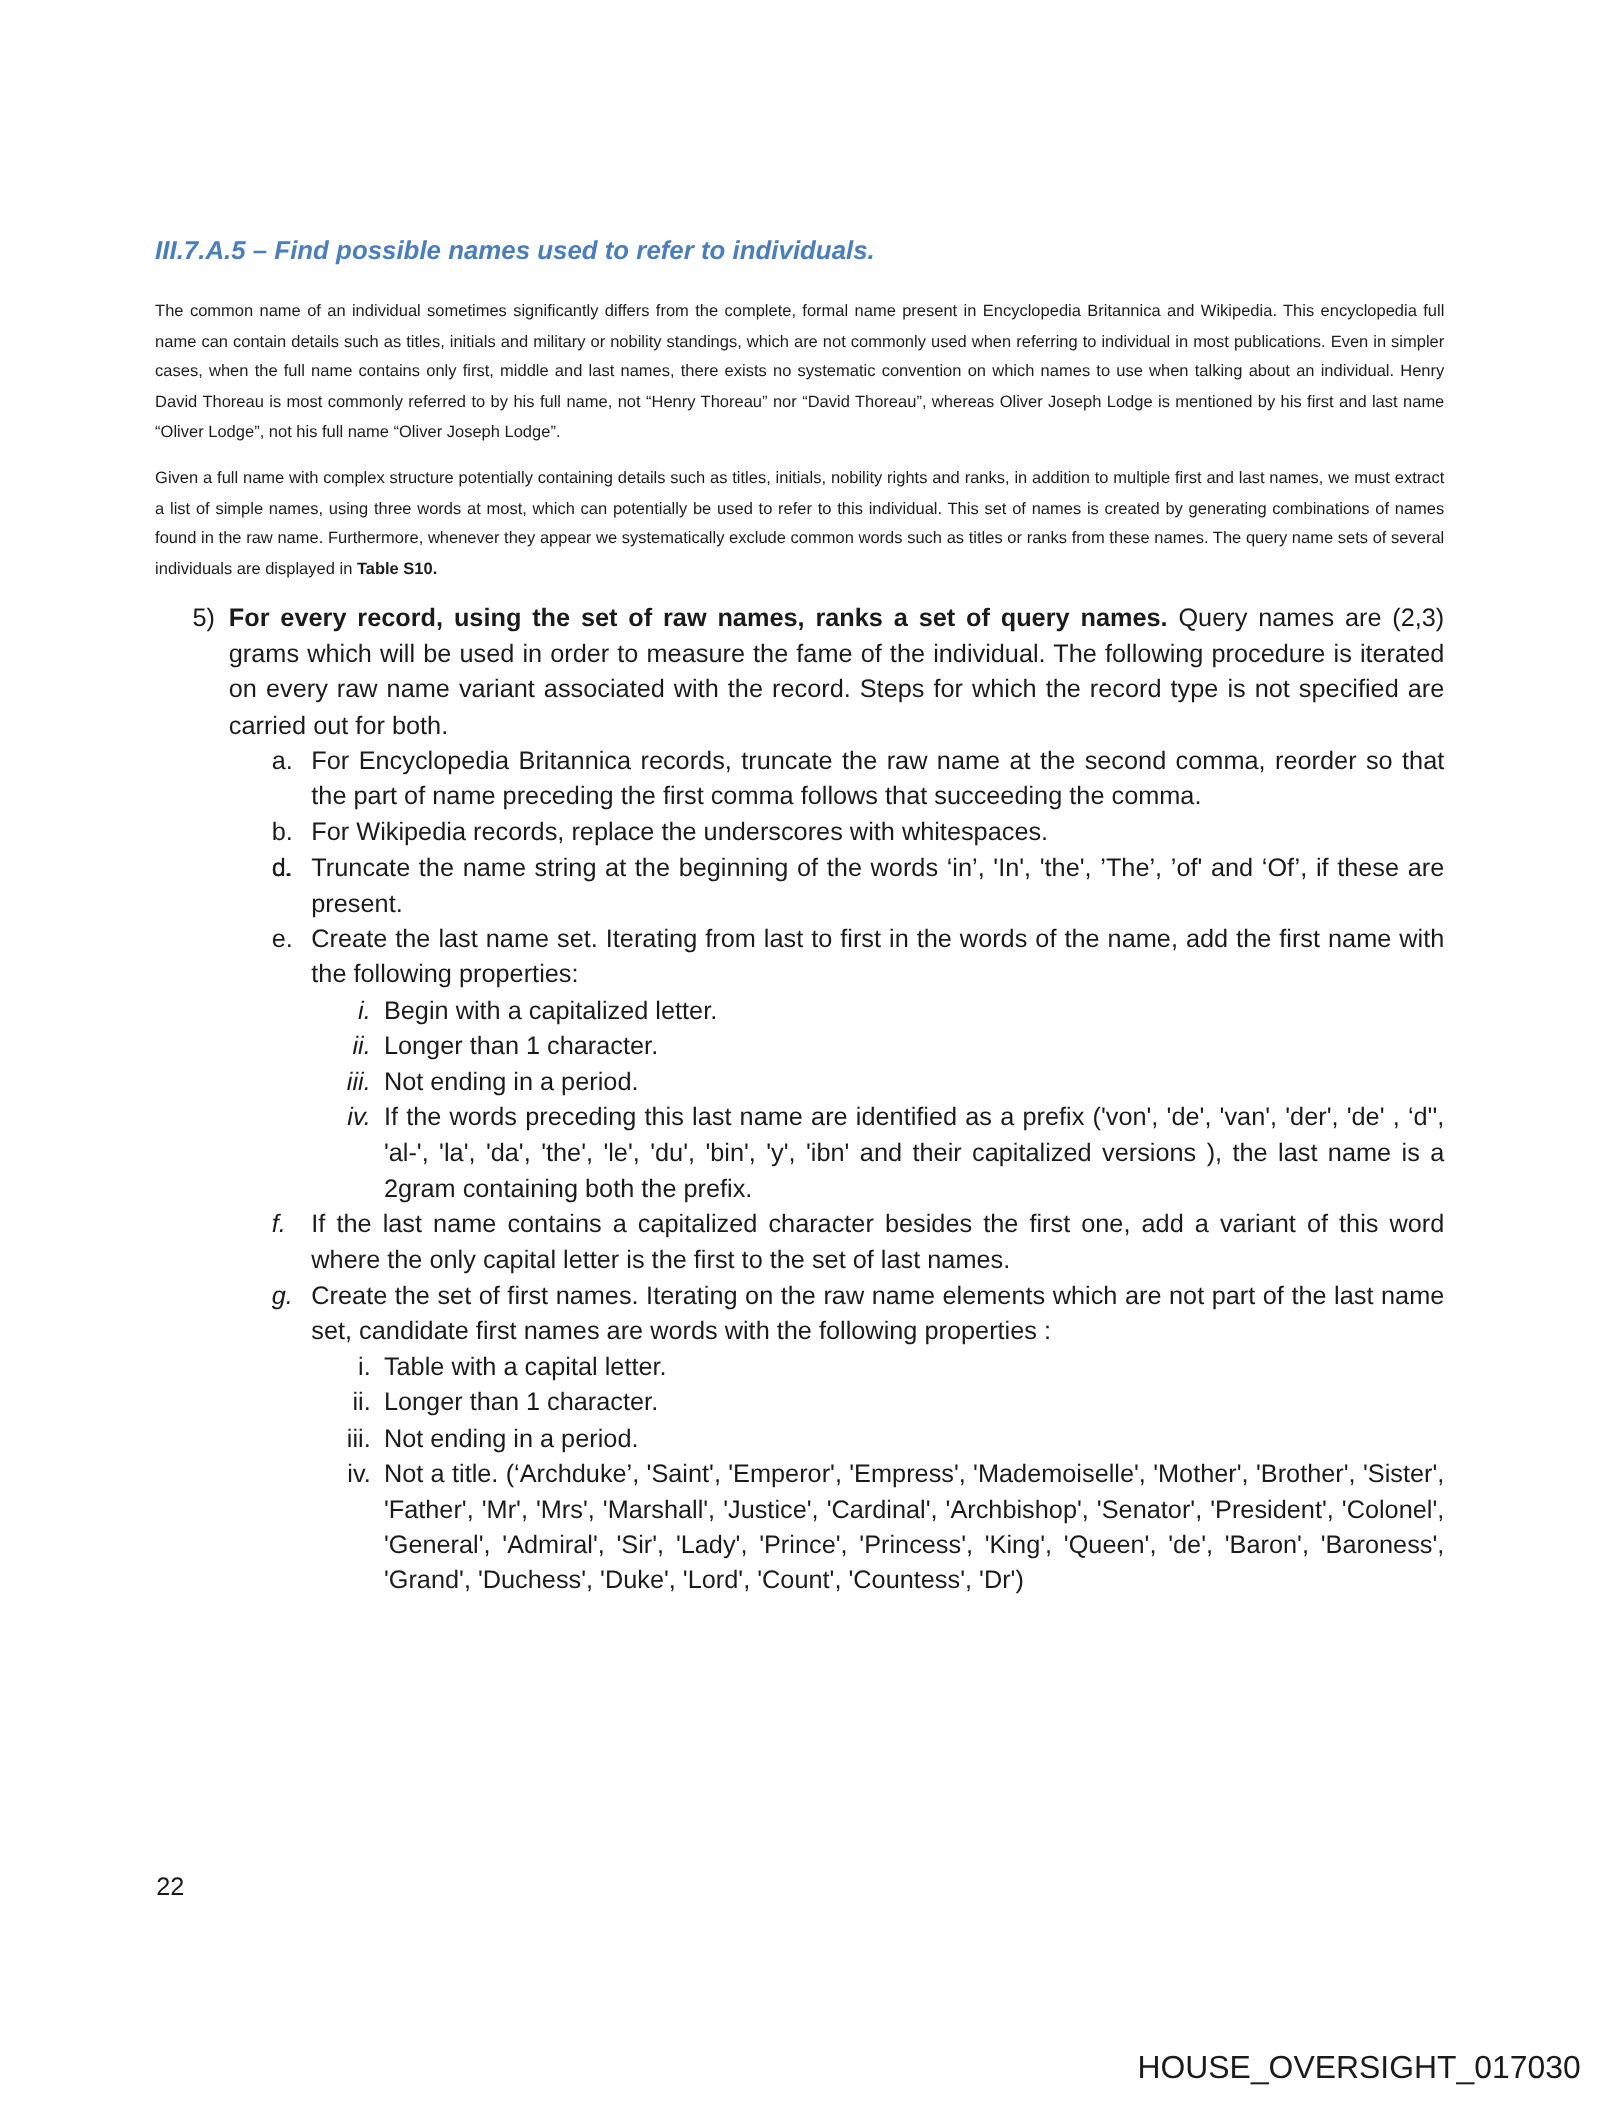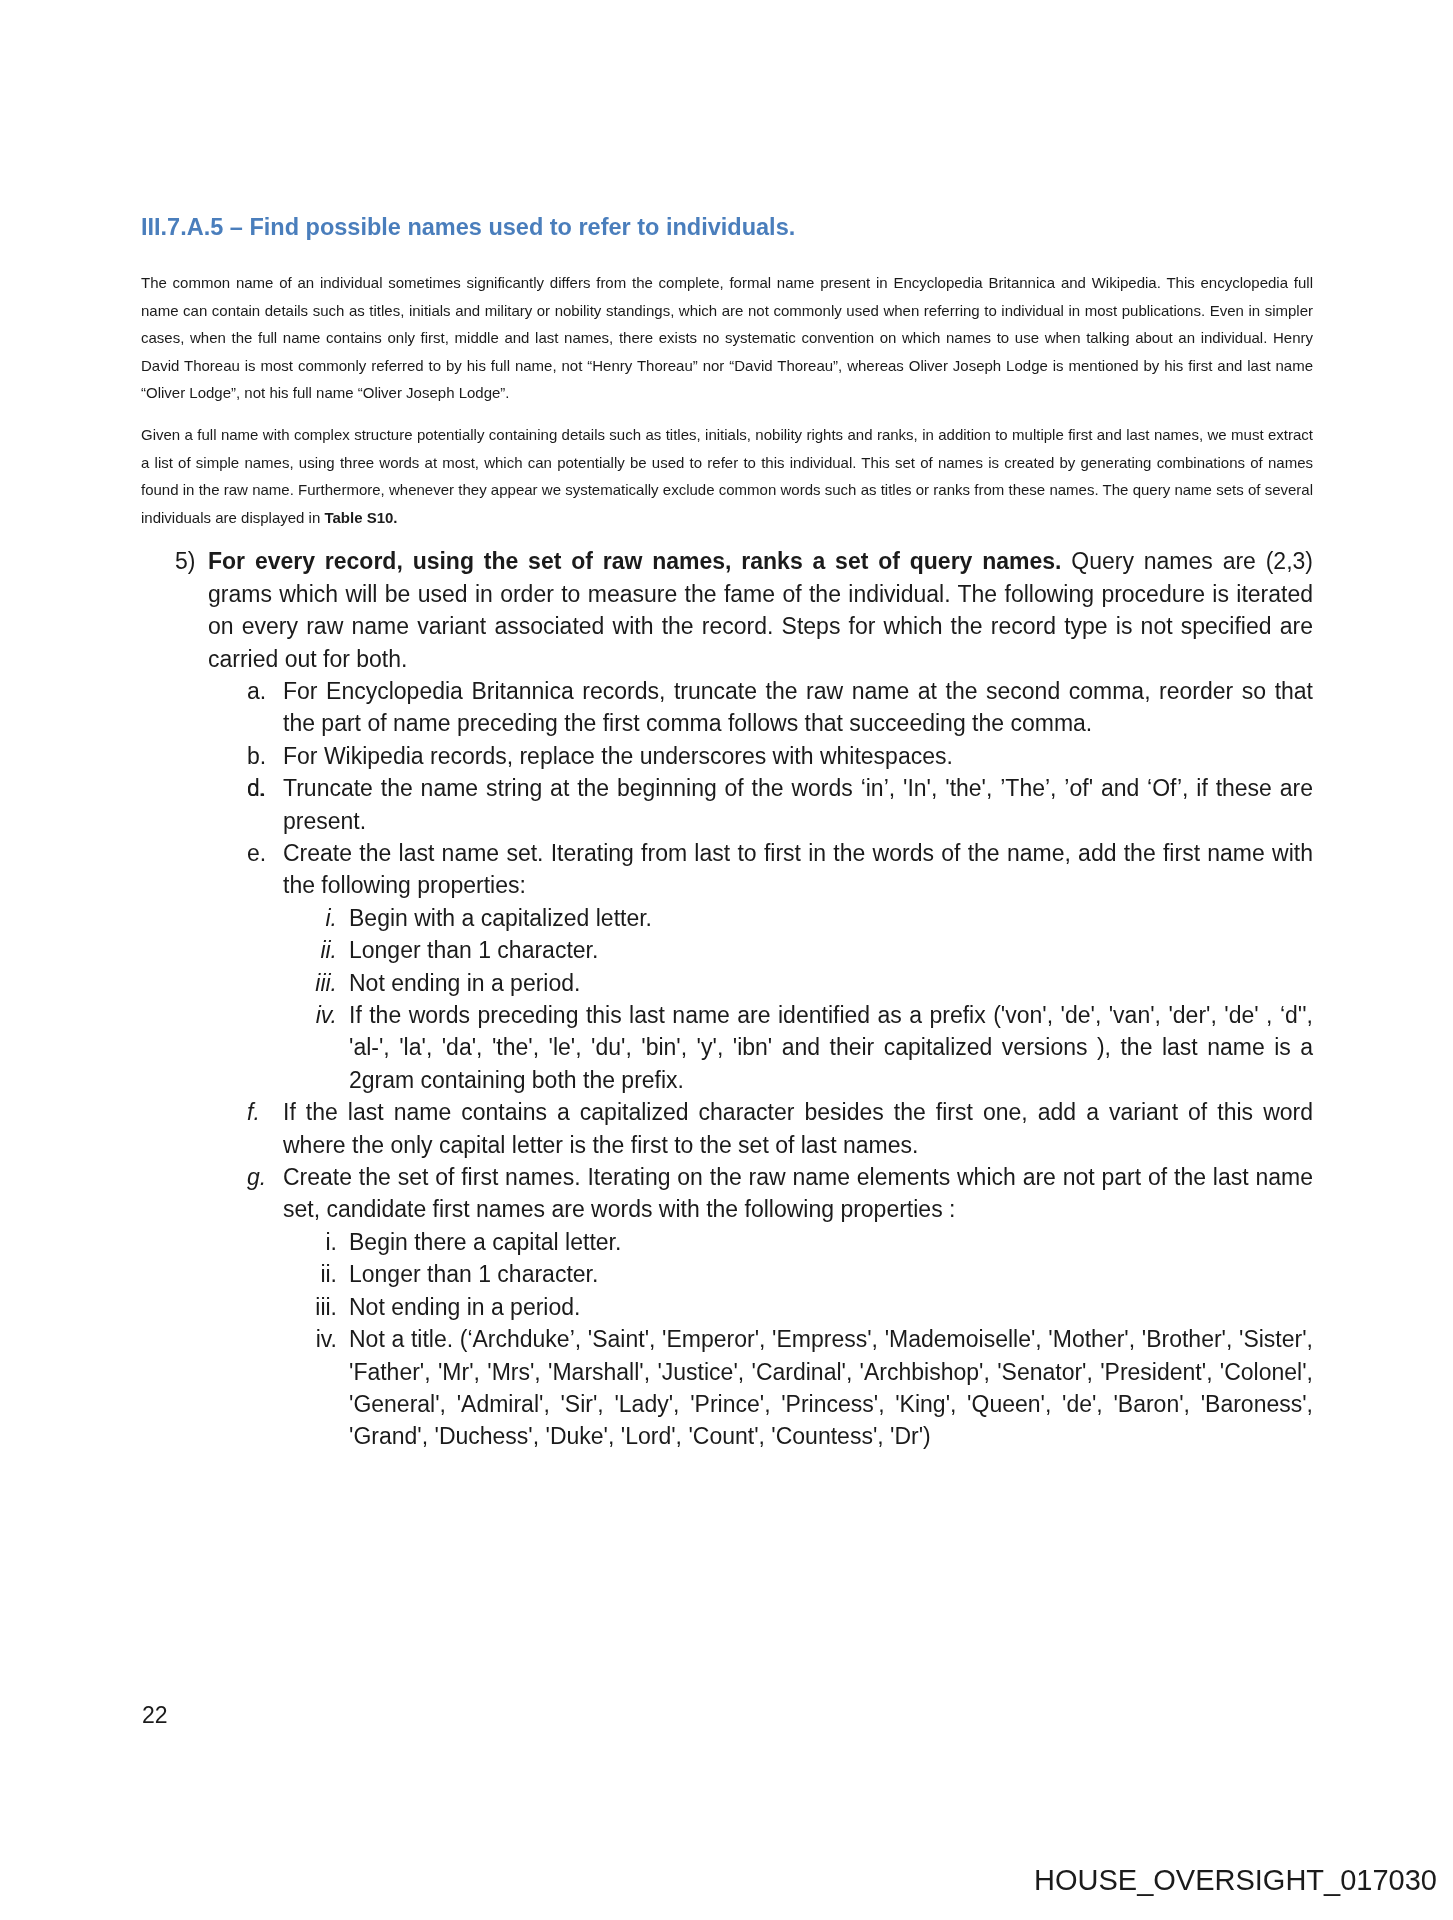"III.7.A.5 – Find possible names" .heading { font-style: none -> italic }
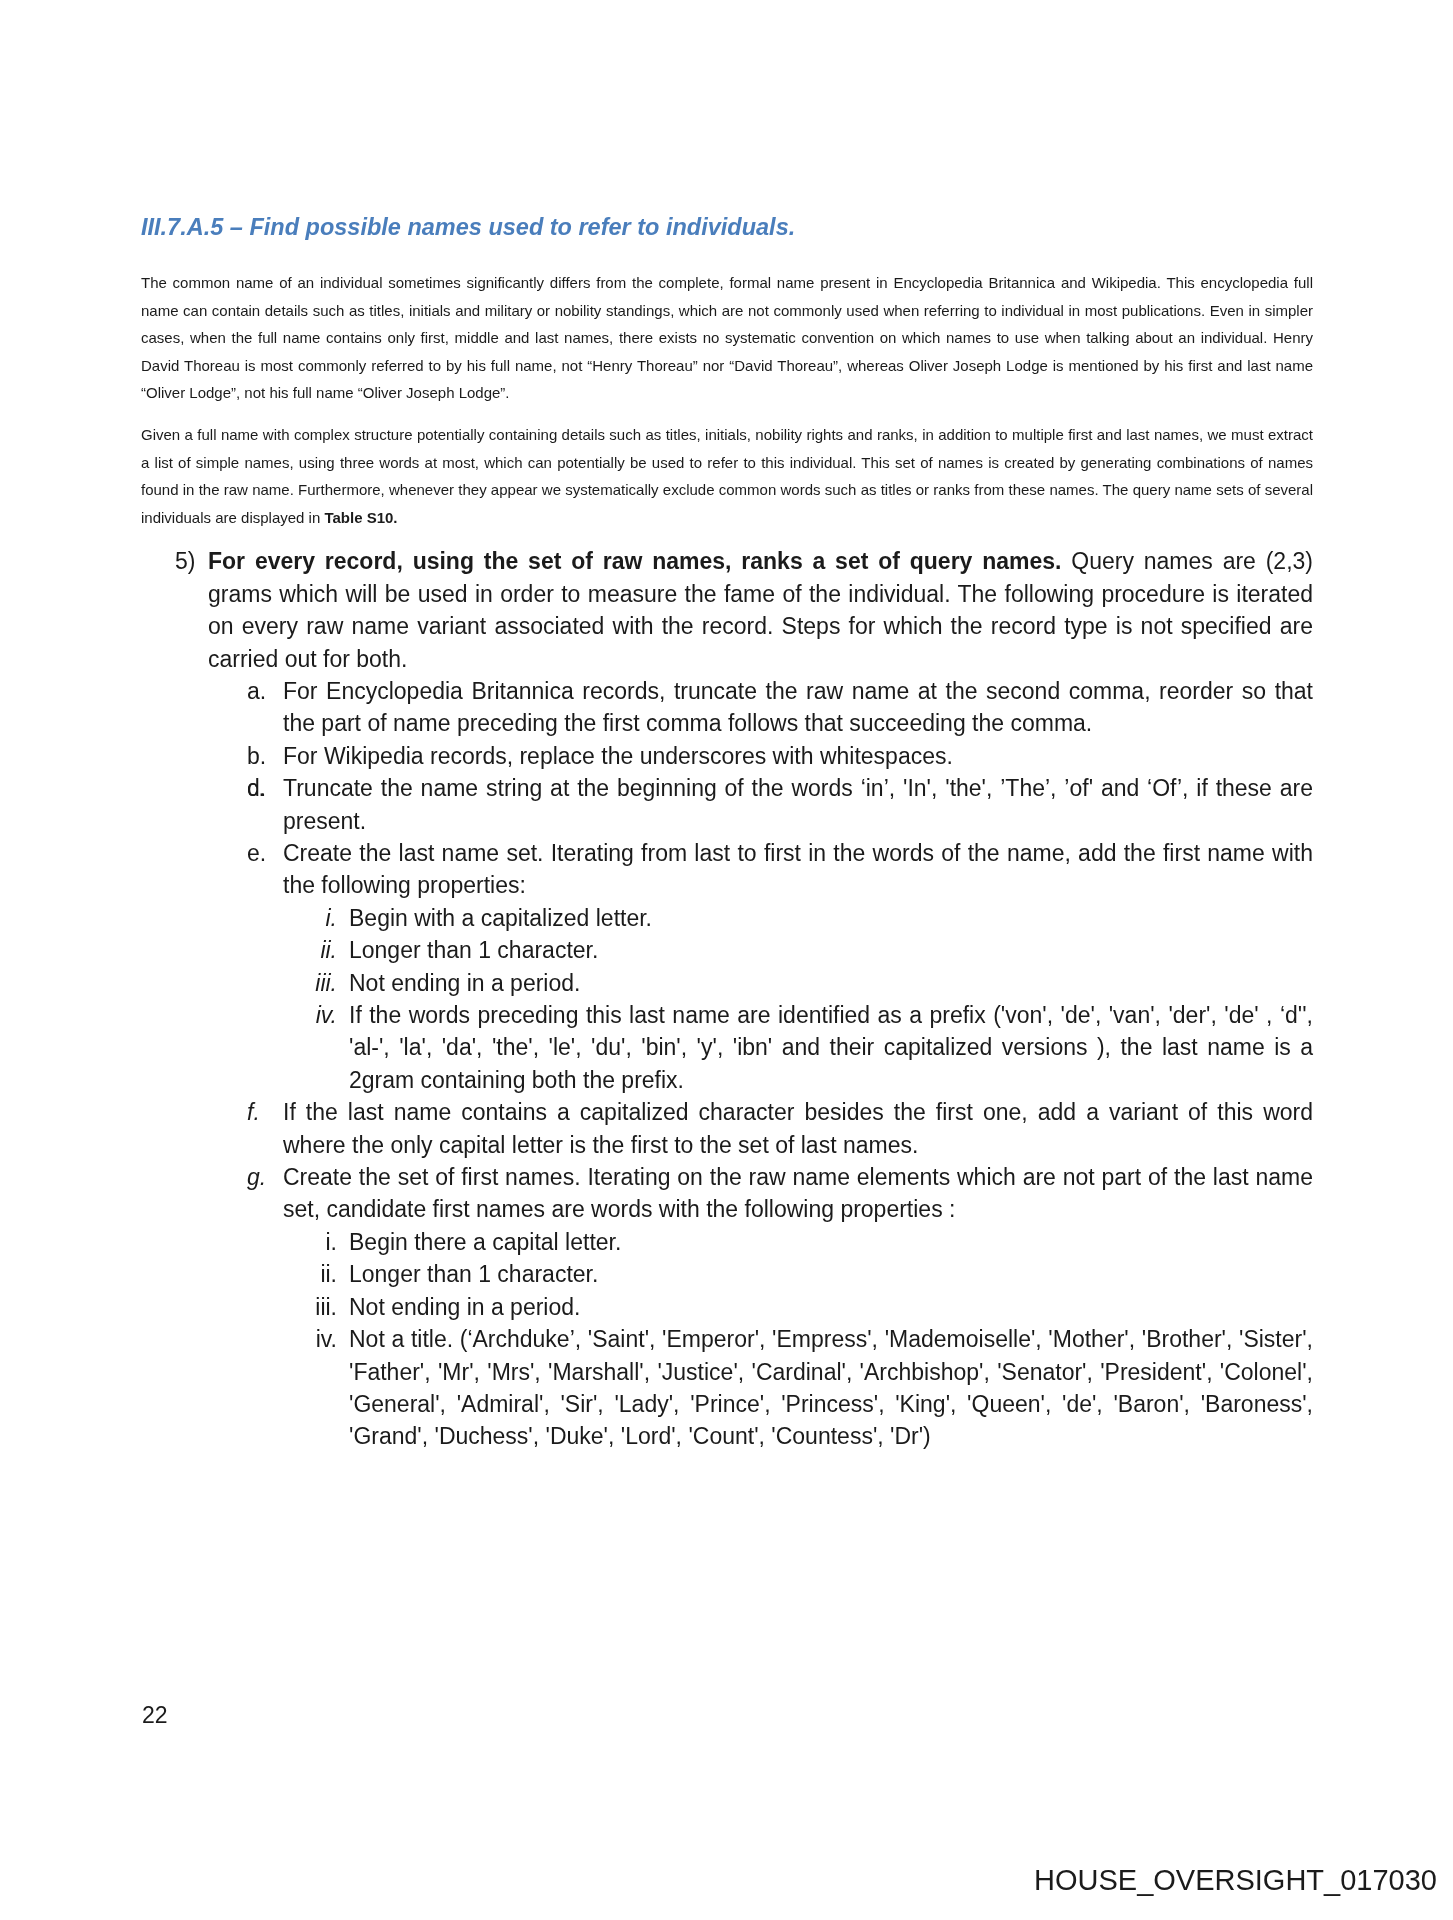"Begin there a capital letter." span { text: Begin there -> Table with }
